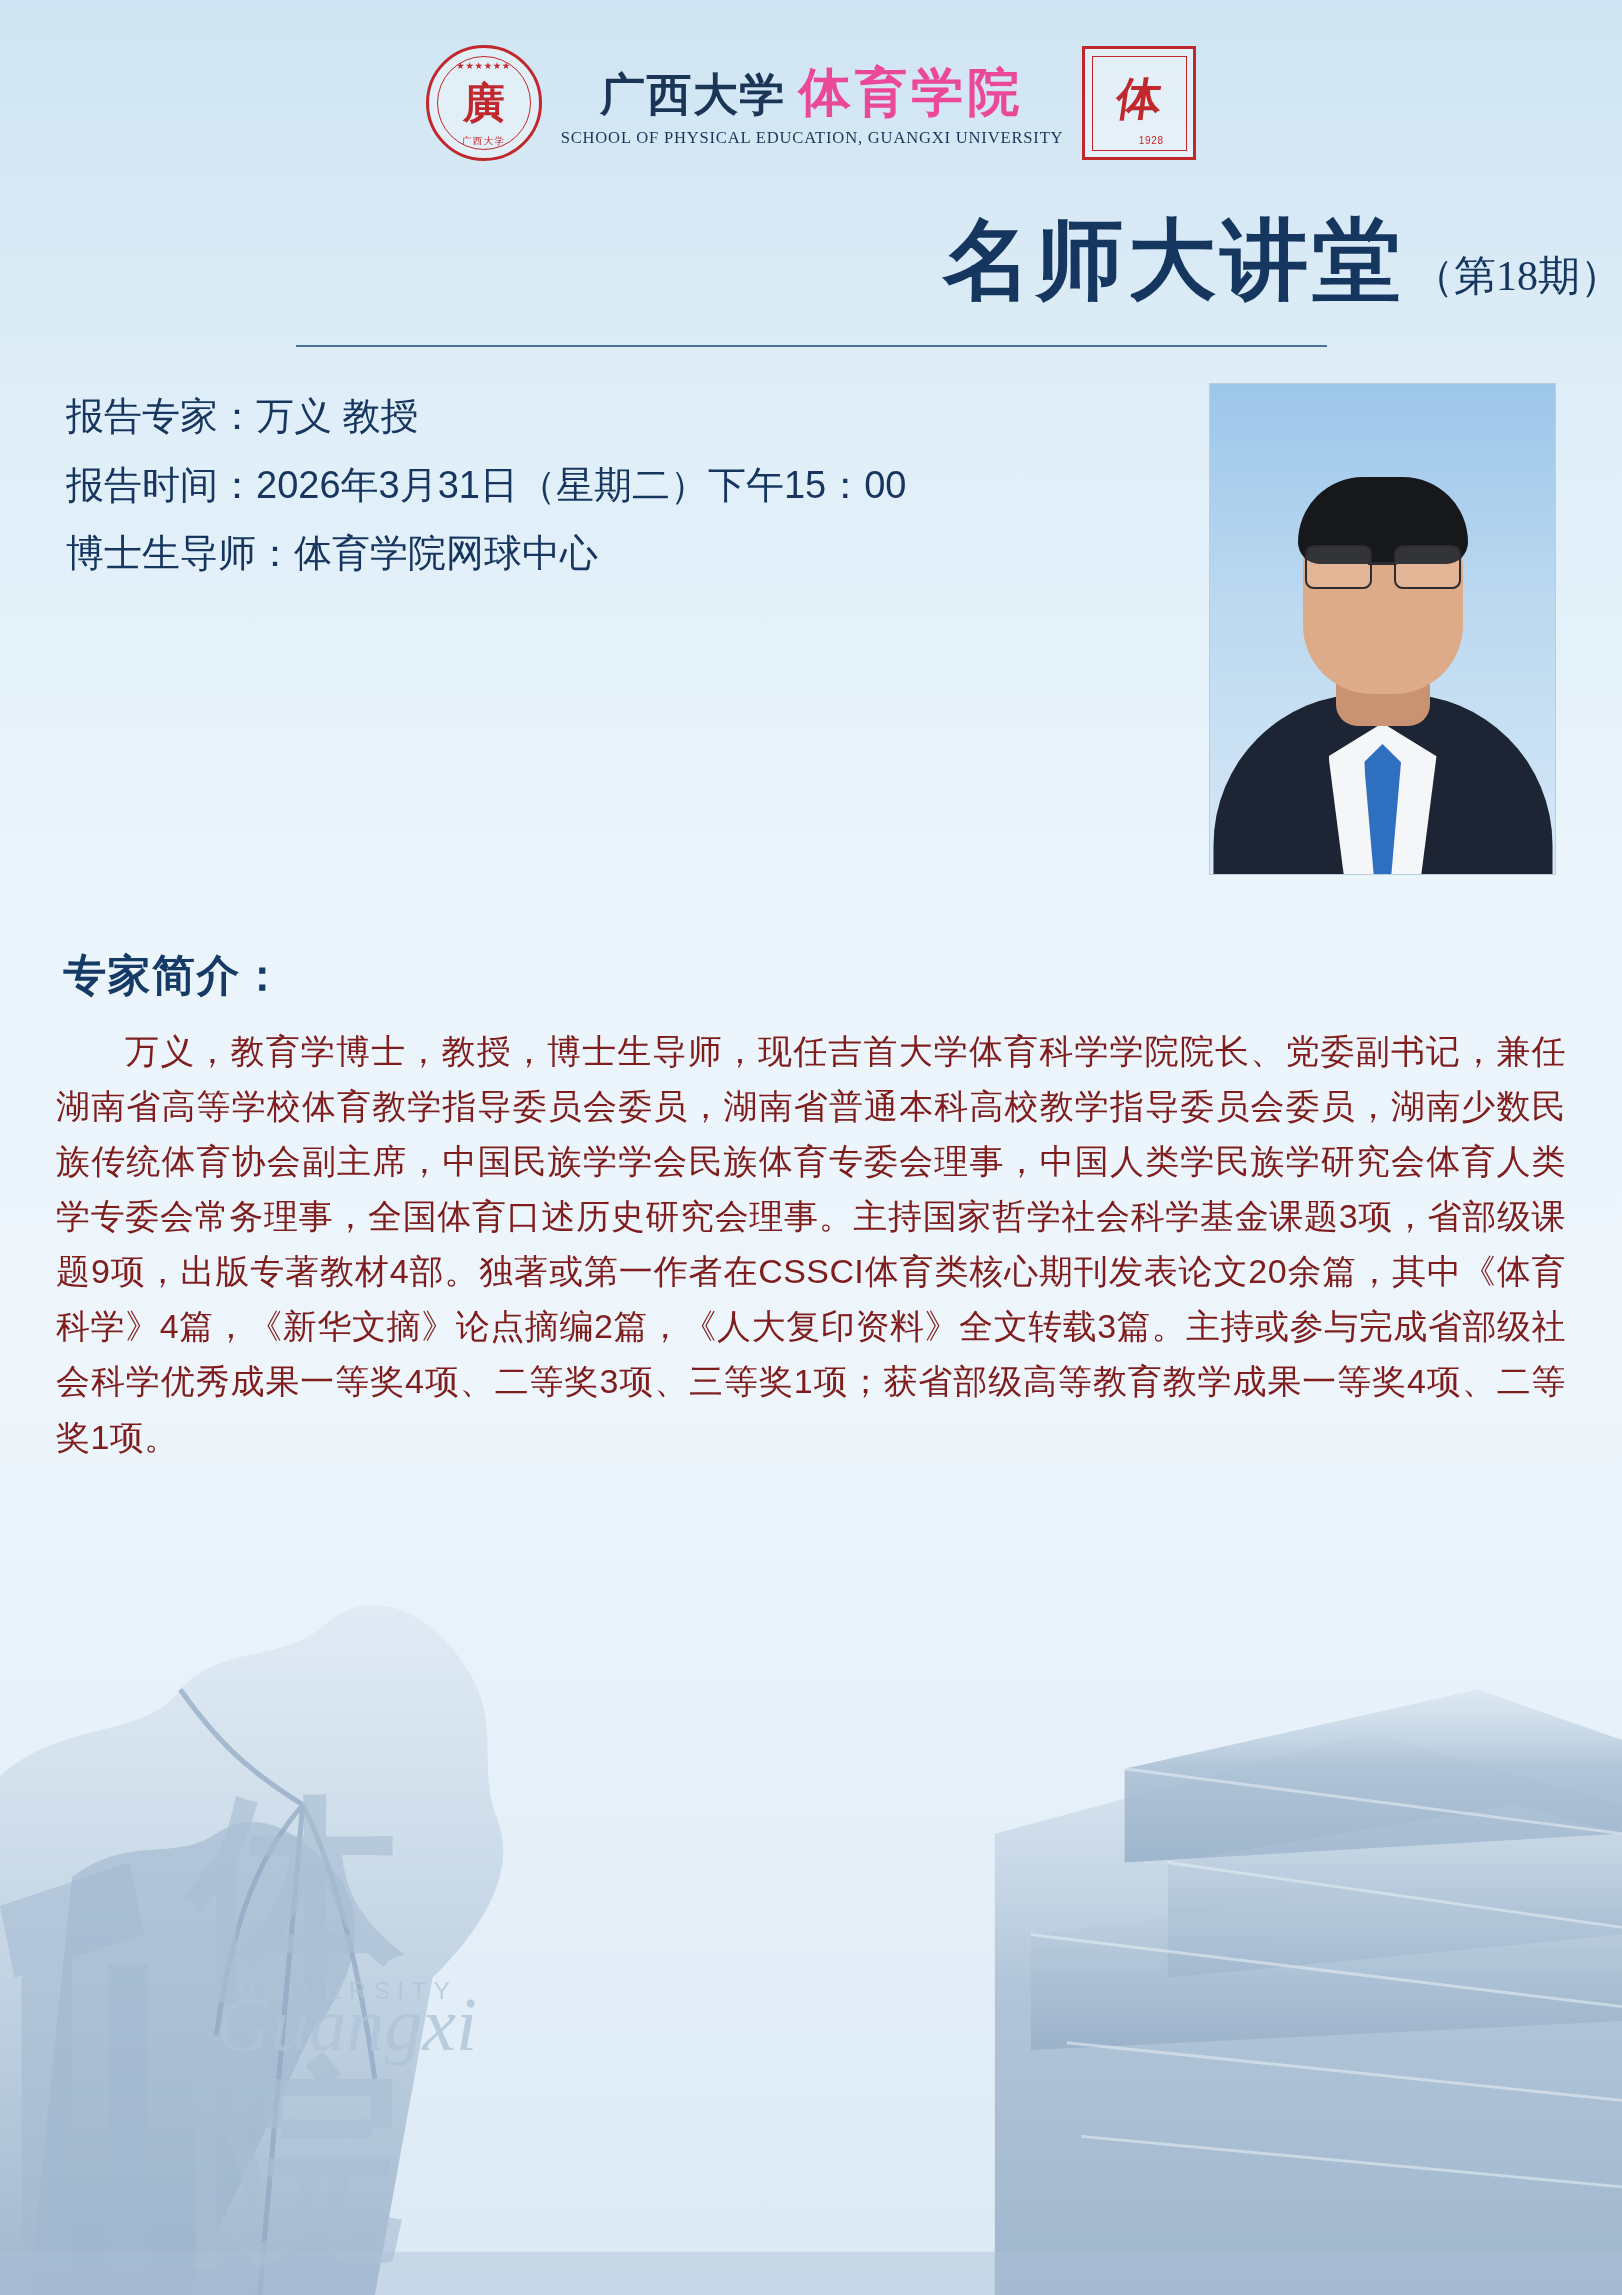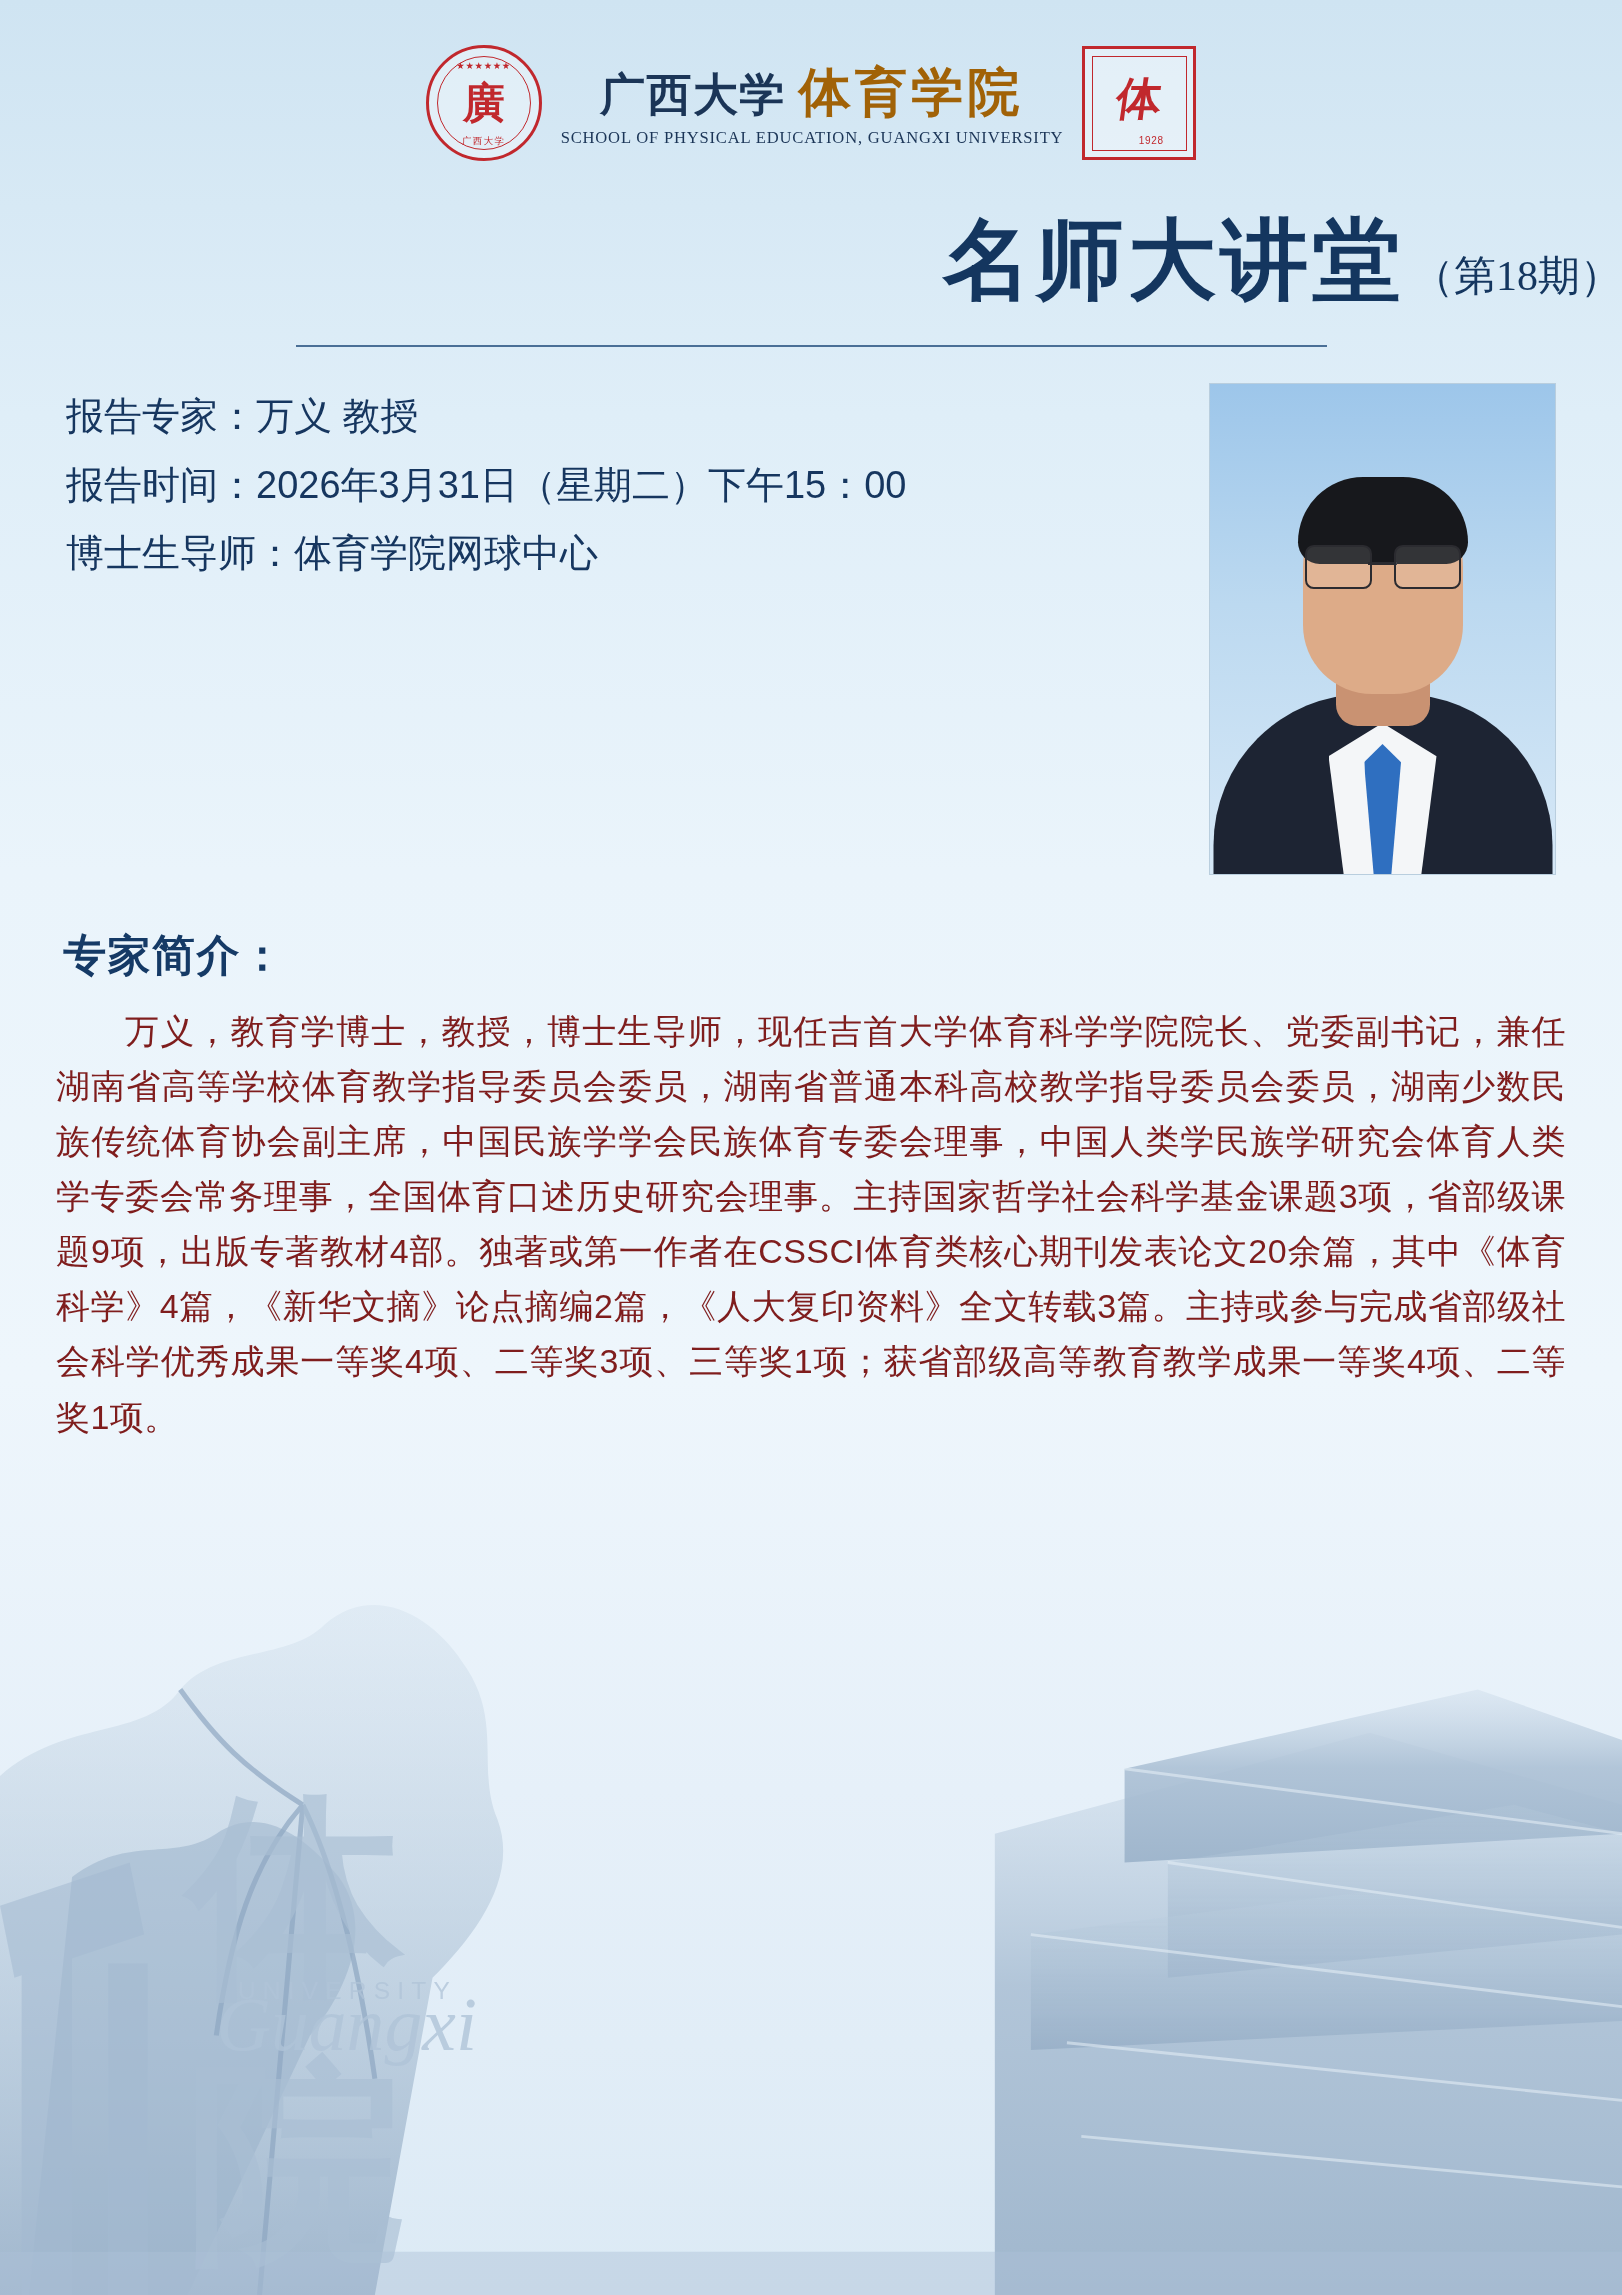"体育学院" .wordmark-cn .sch { color: #a16207 -> #ec4899 }
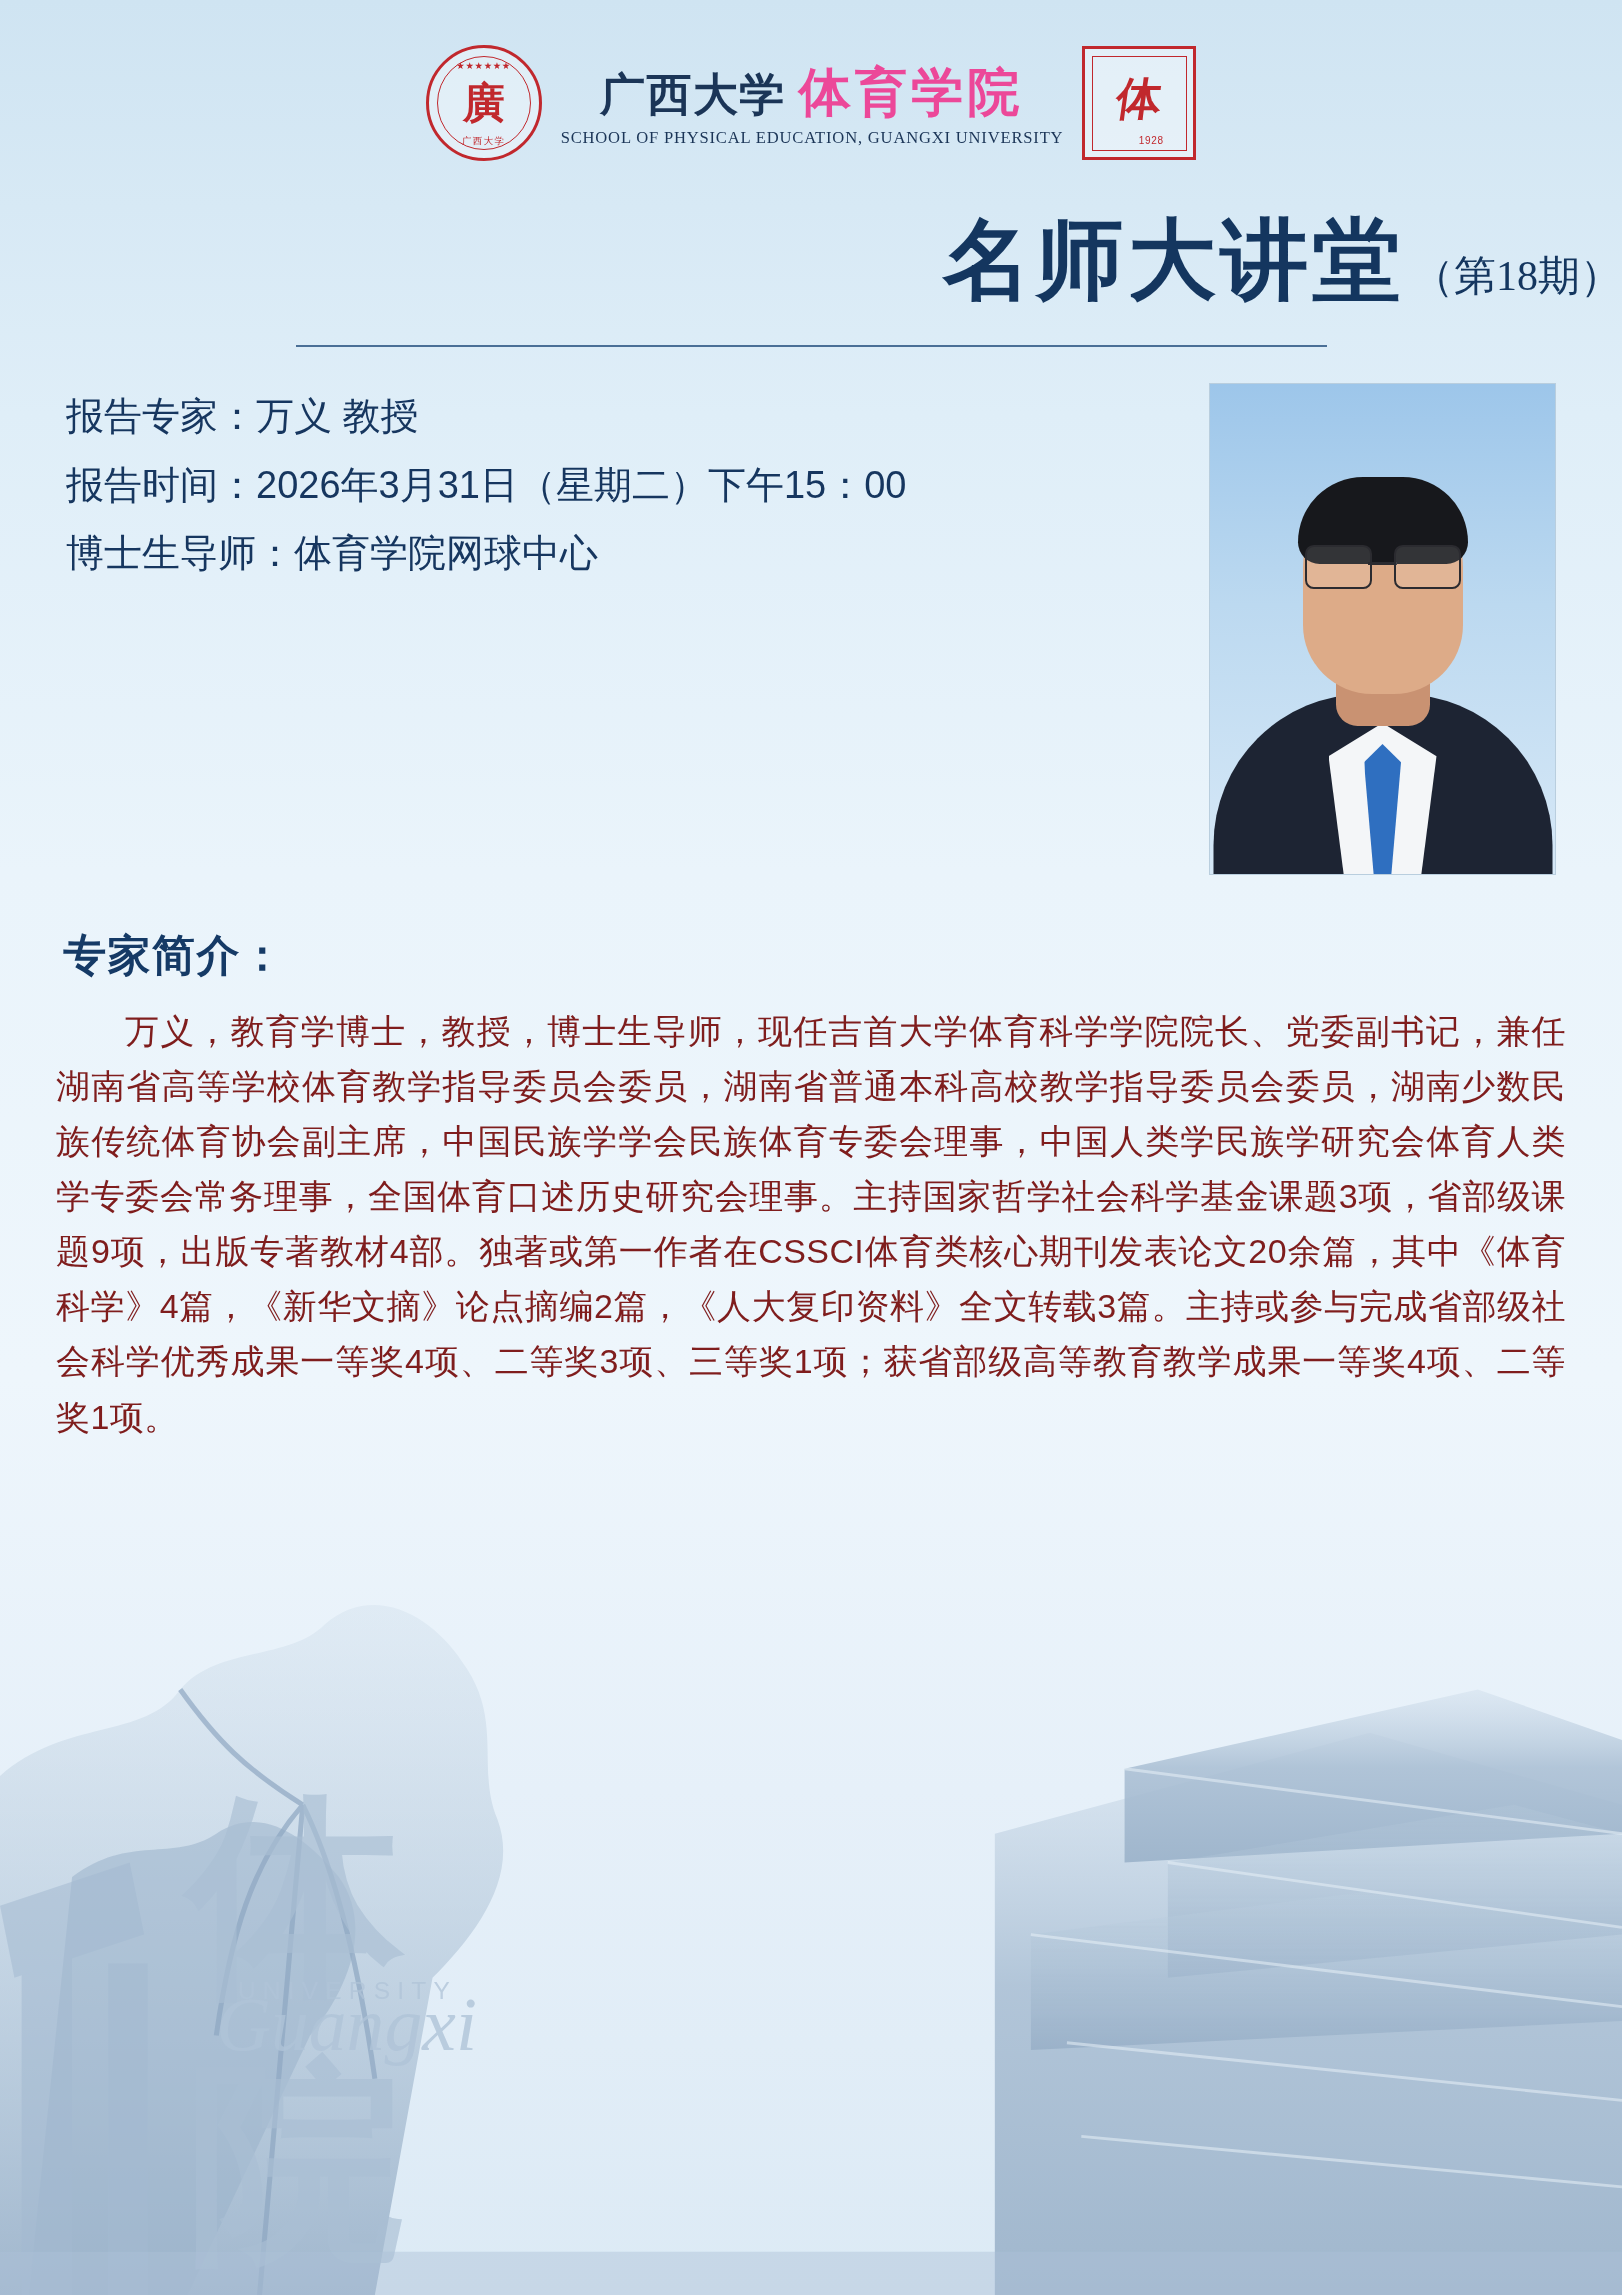"专家简介：" .bio-wrap { margin-top: 52px -> 72px }
